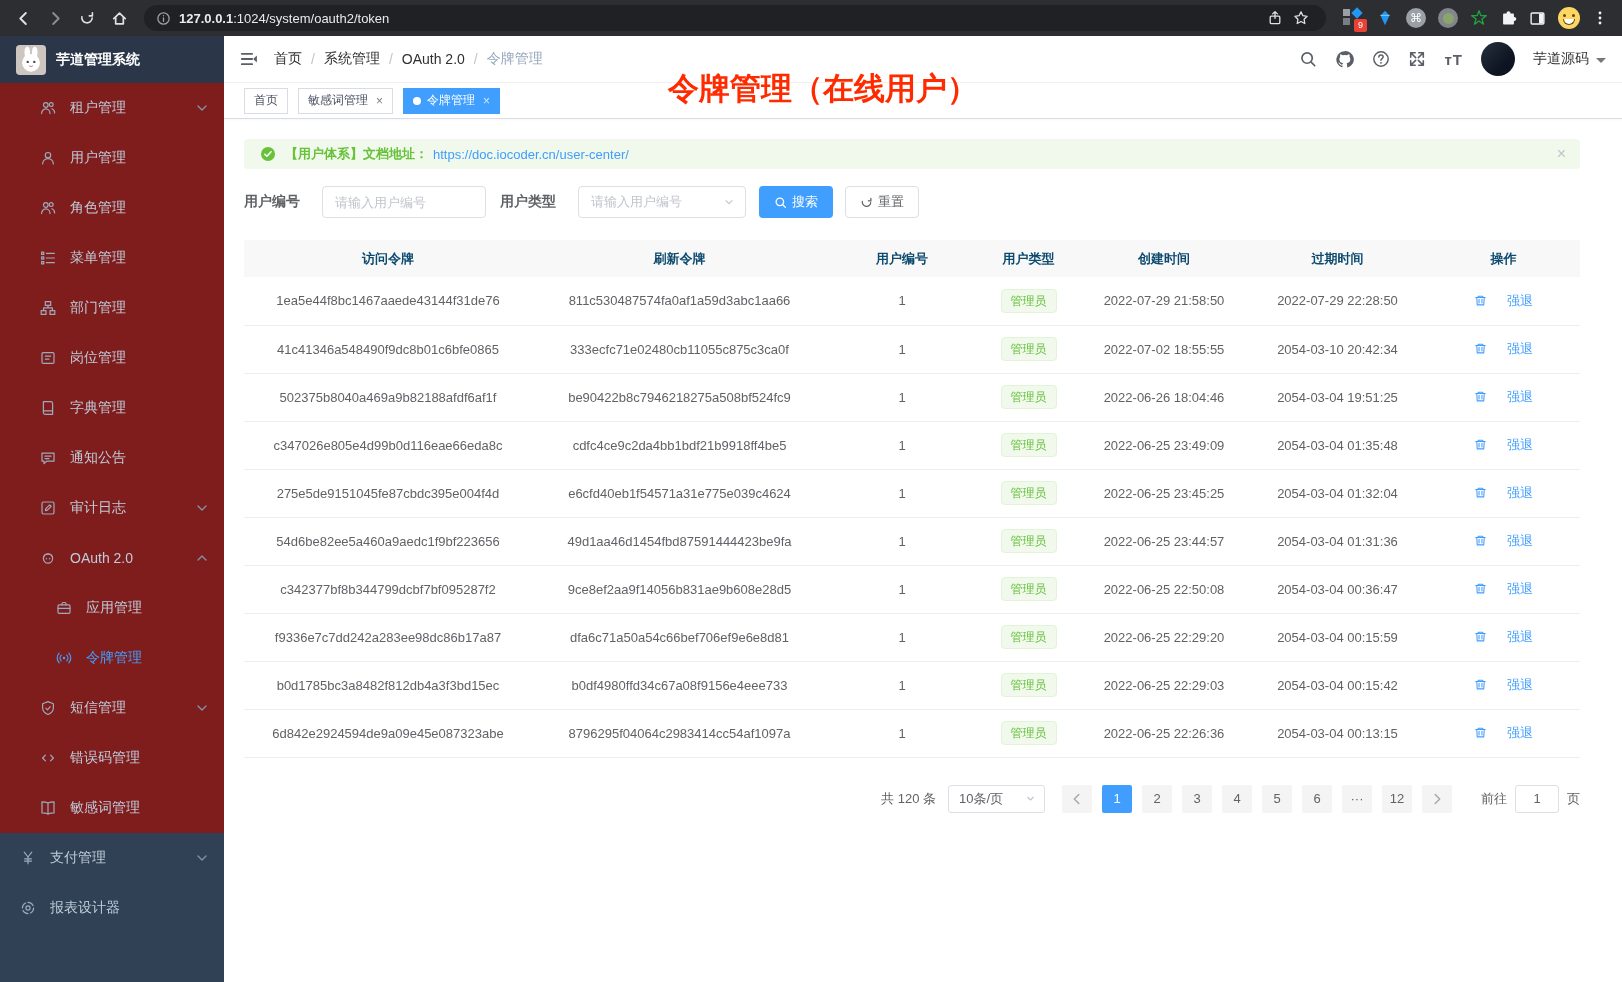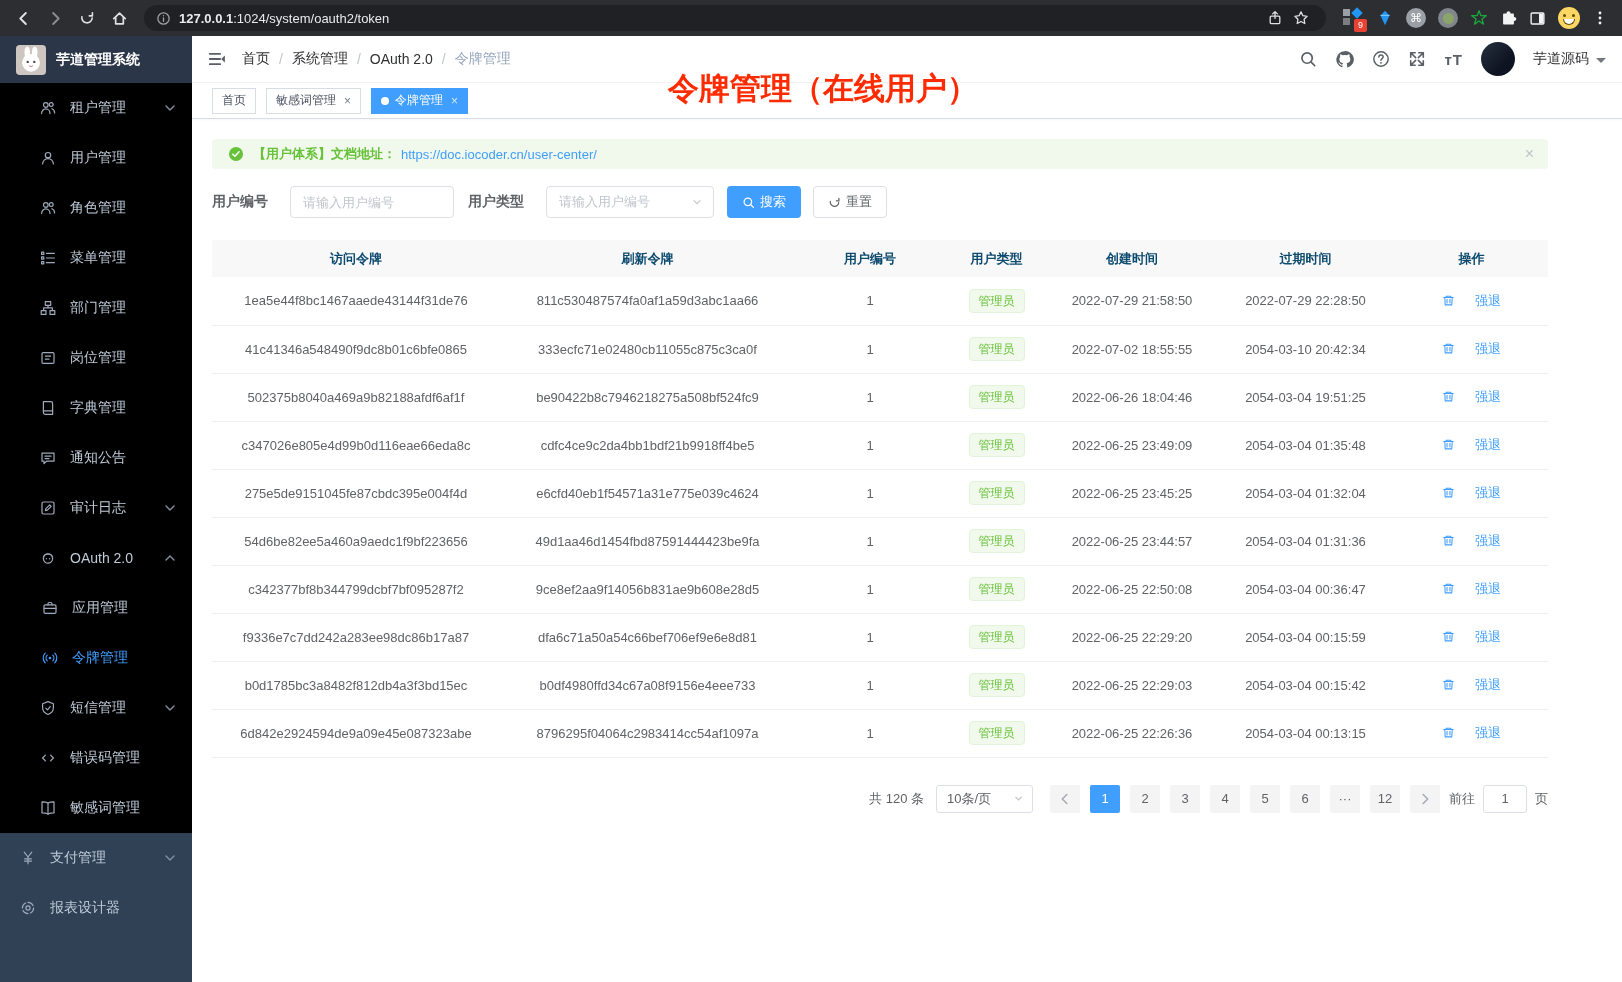"芋道管理系统" .sidebar { width: 192px -> 224px }
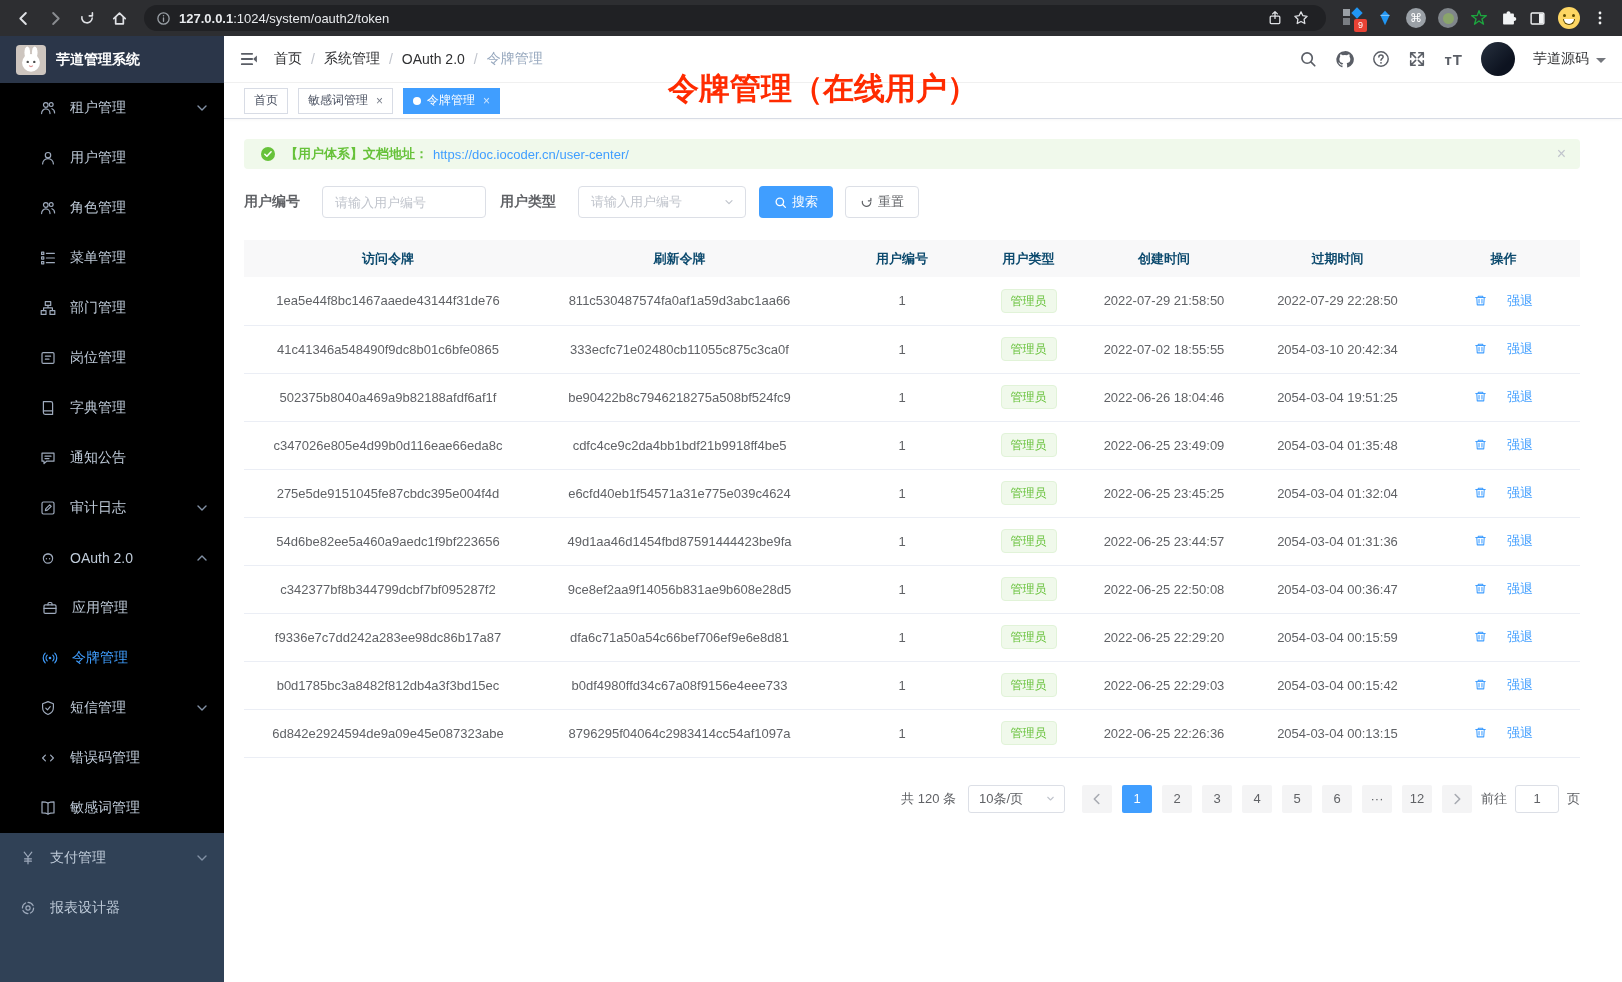"租户管理" .menu-group.dark { background: #000000 -> #7f1d1d }
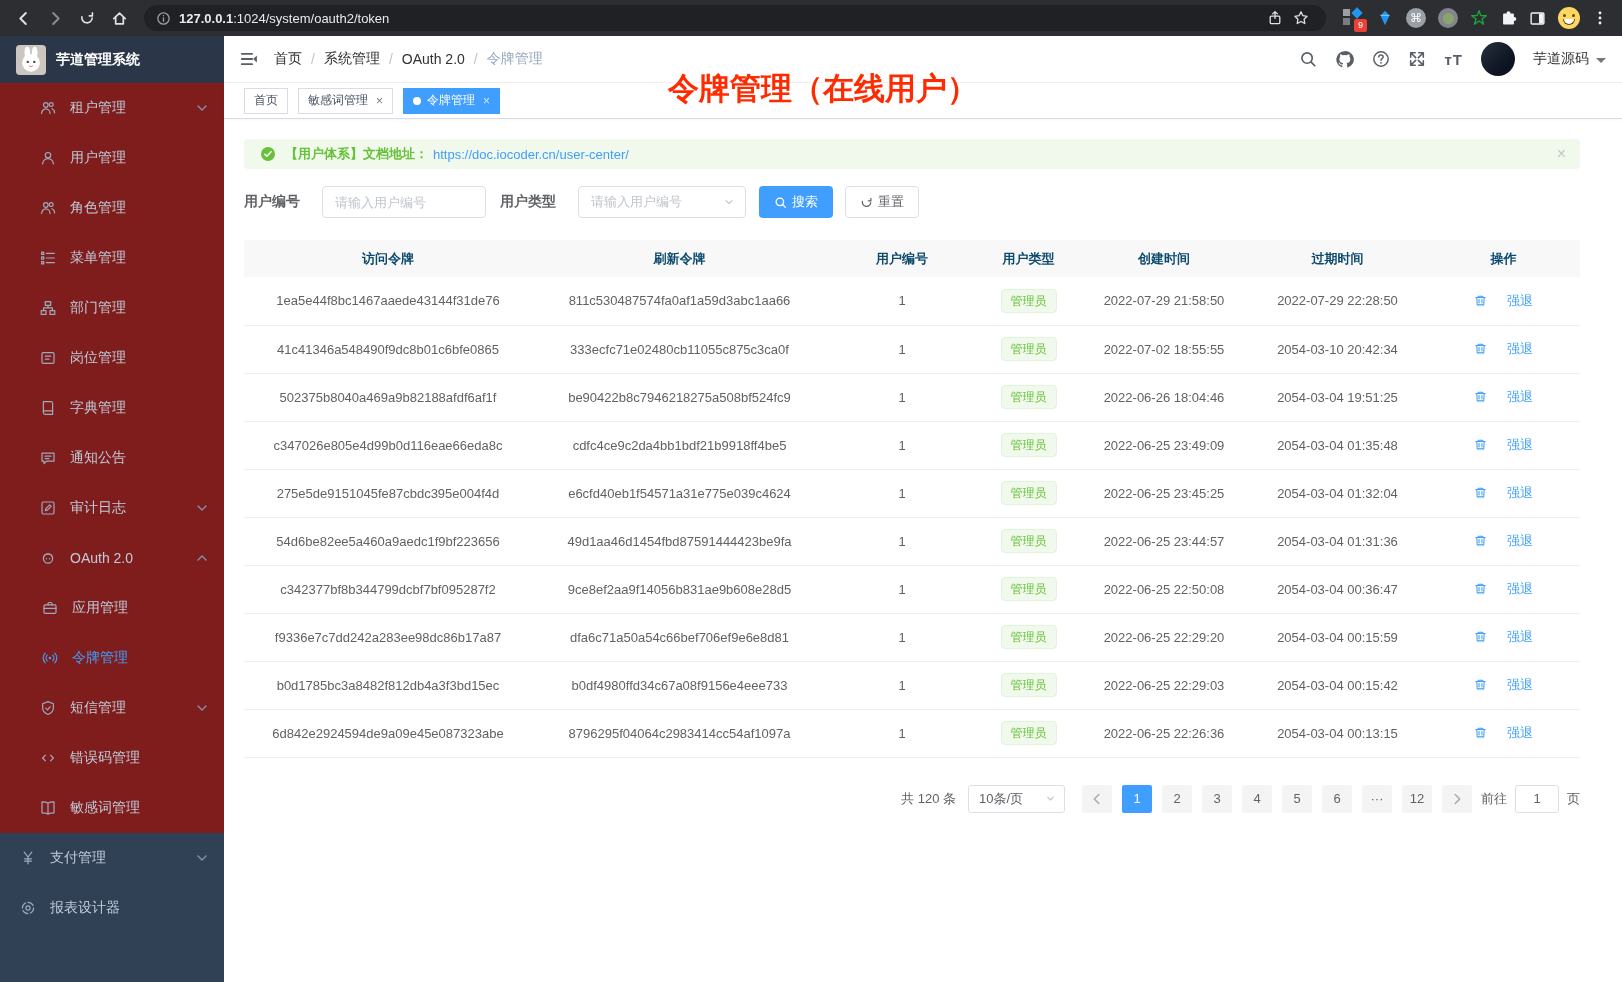"应用管理" .menu-item.lvl2 { padding-left: 42px -> 56px }
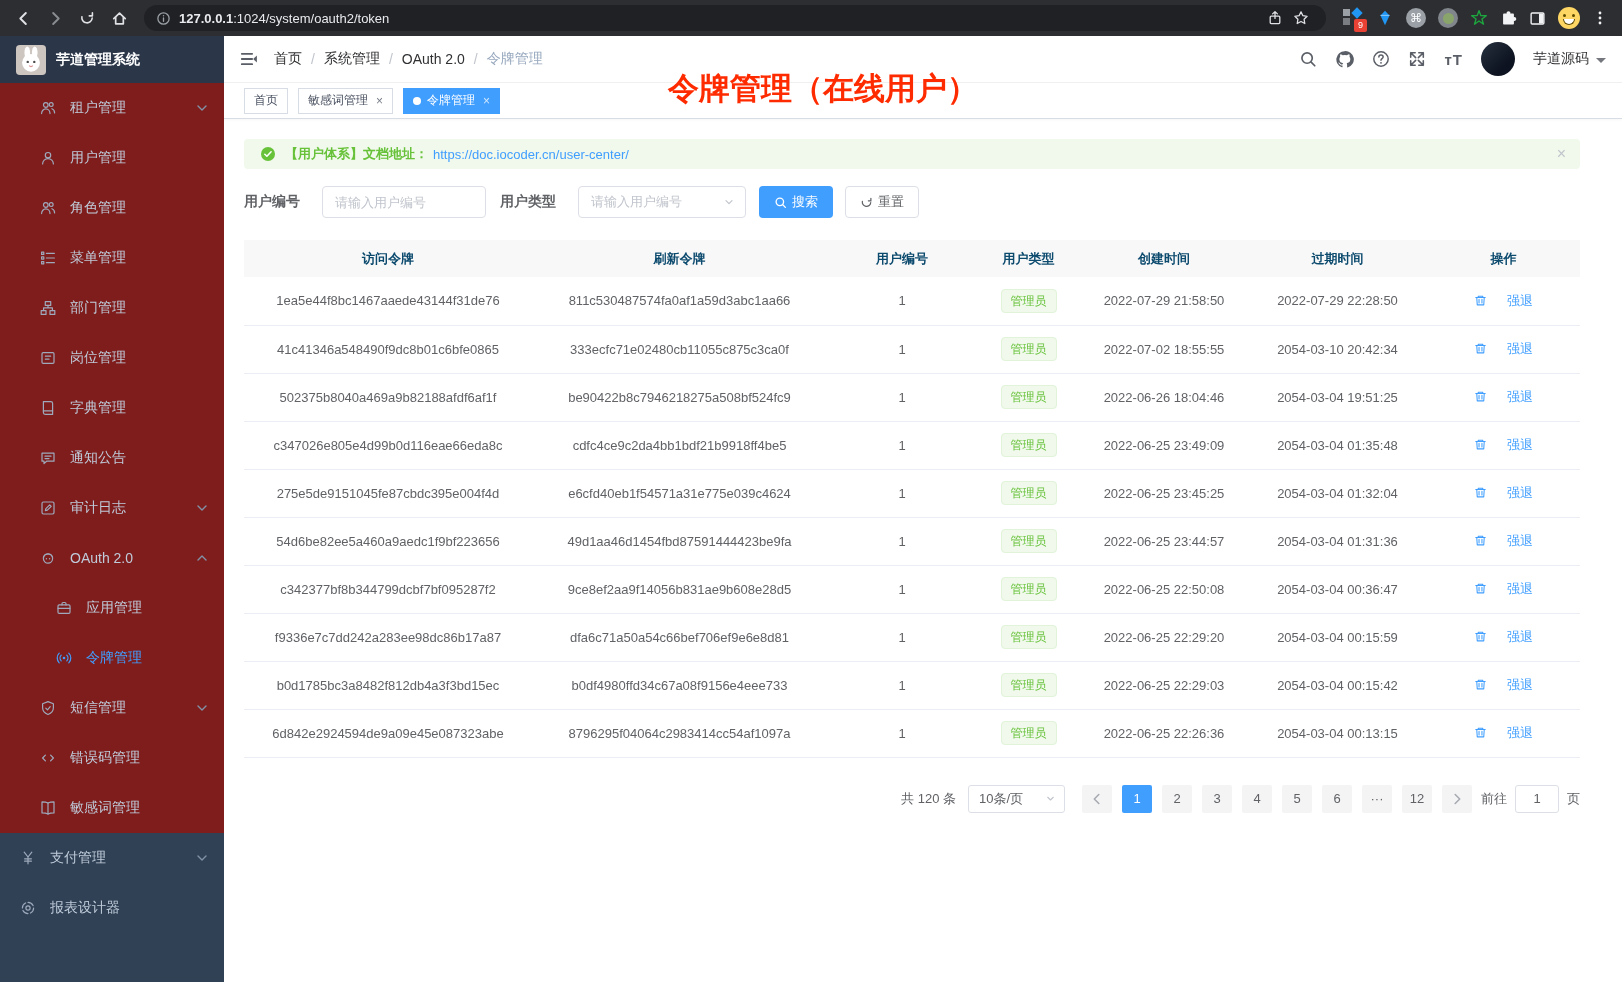"前往" .pg-goto { margin-left: 4px -> 24px }
